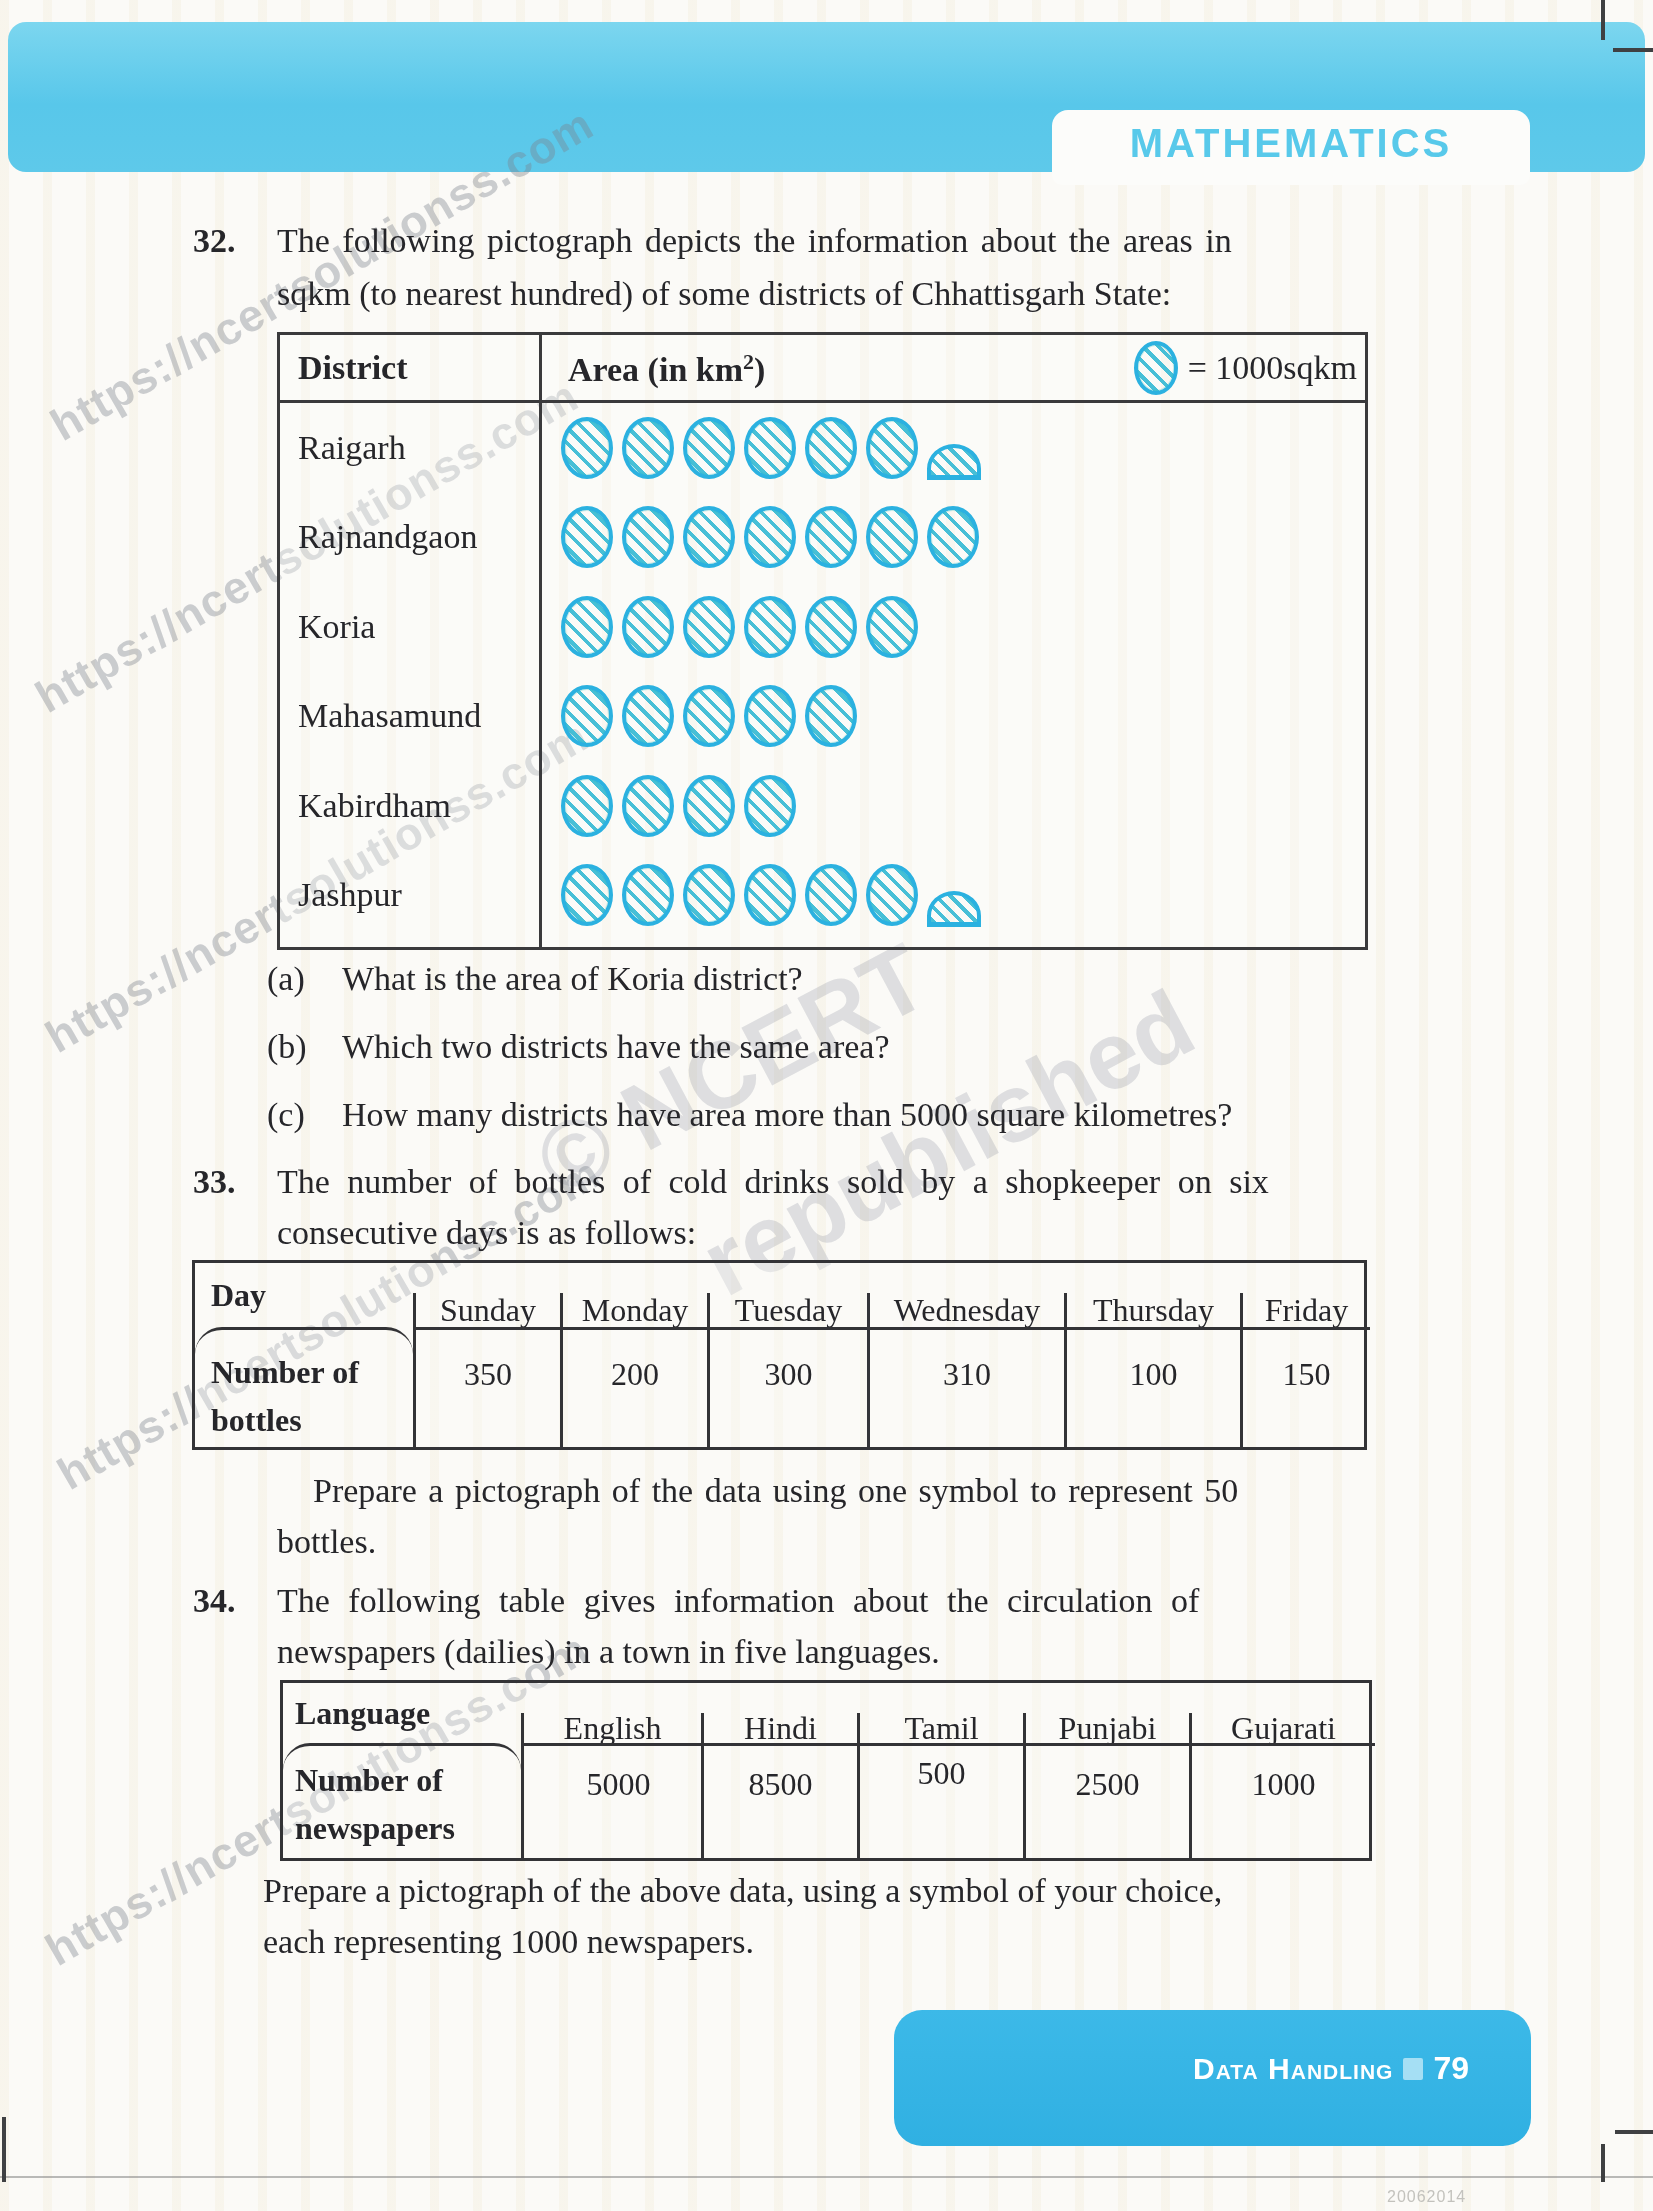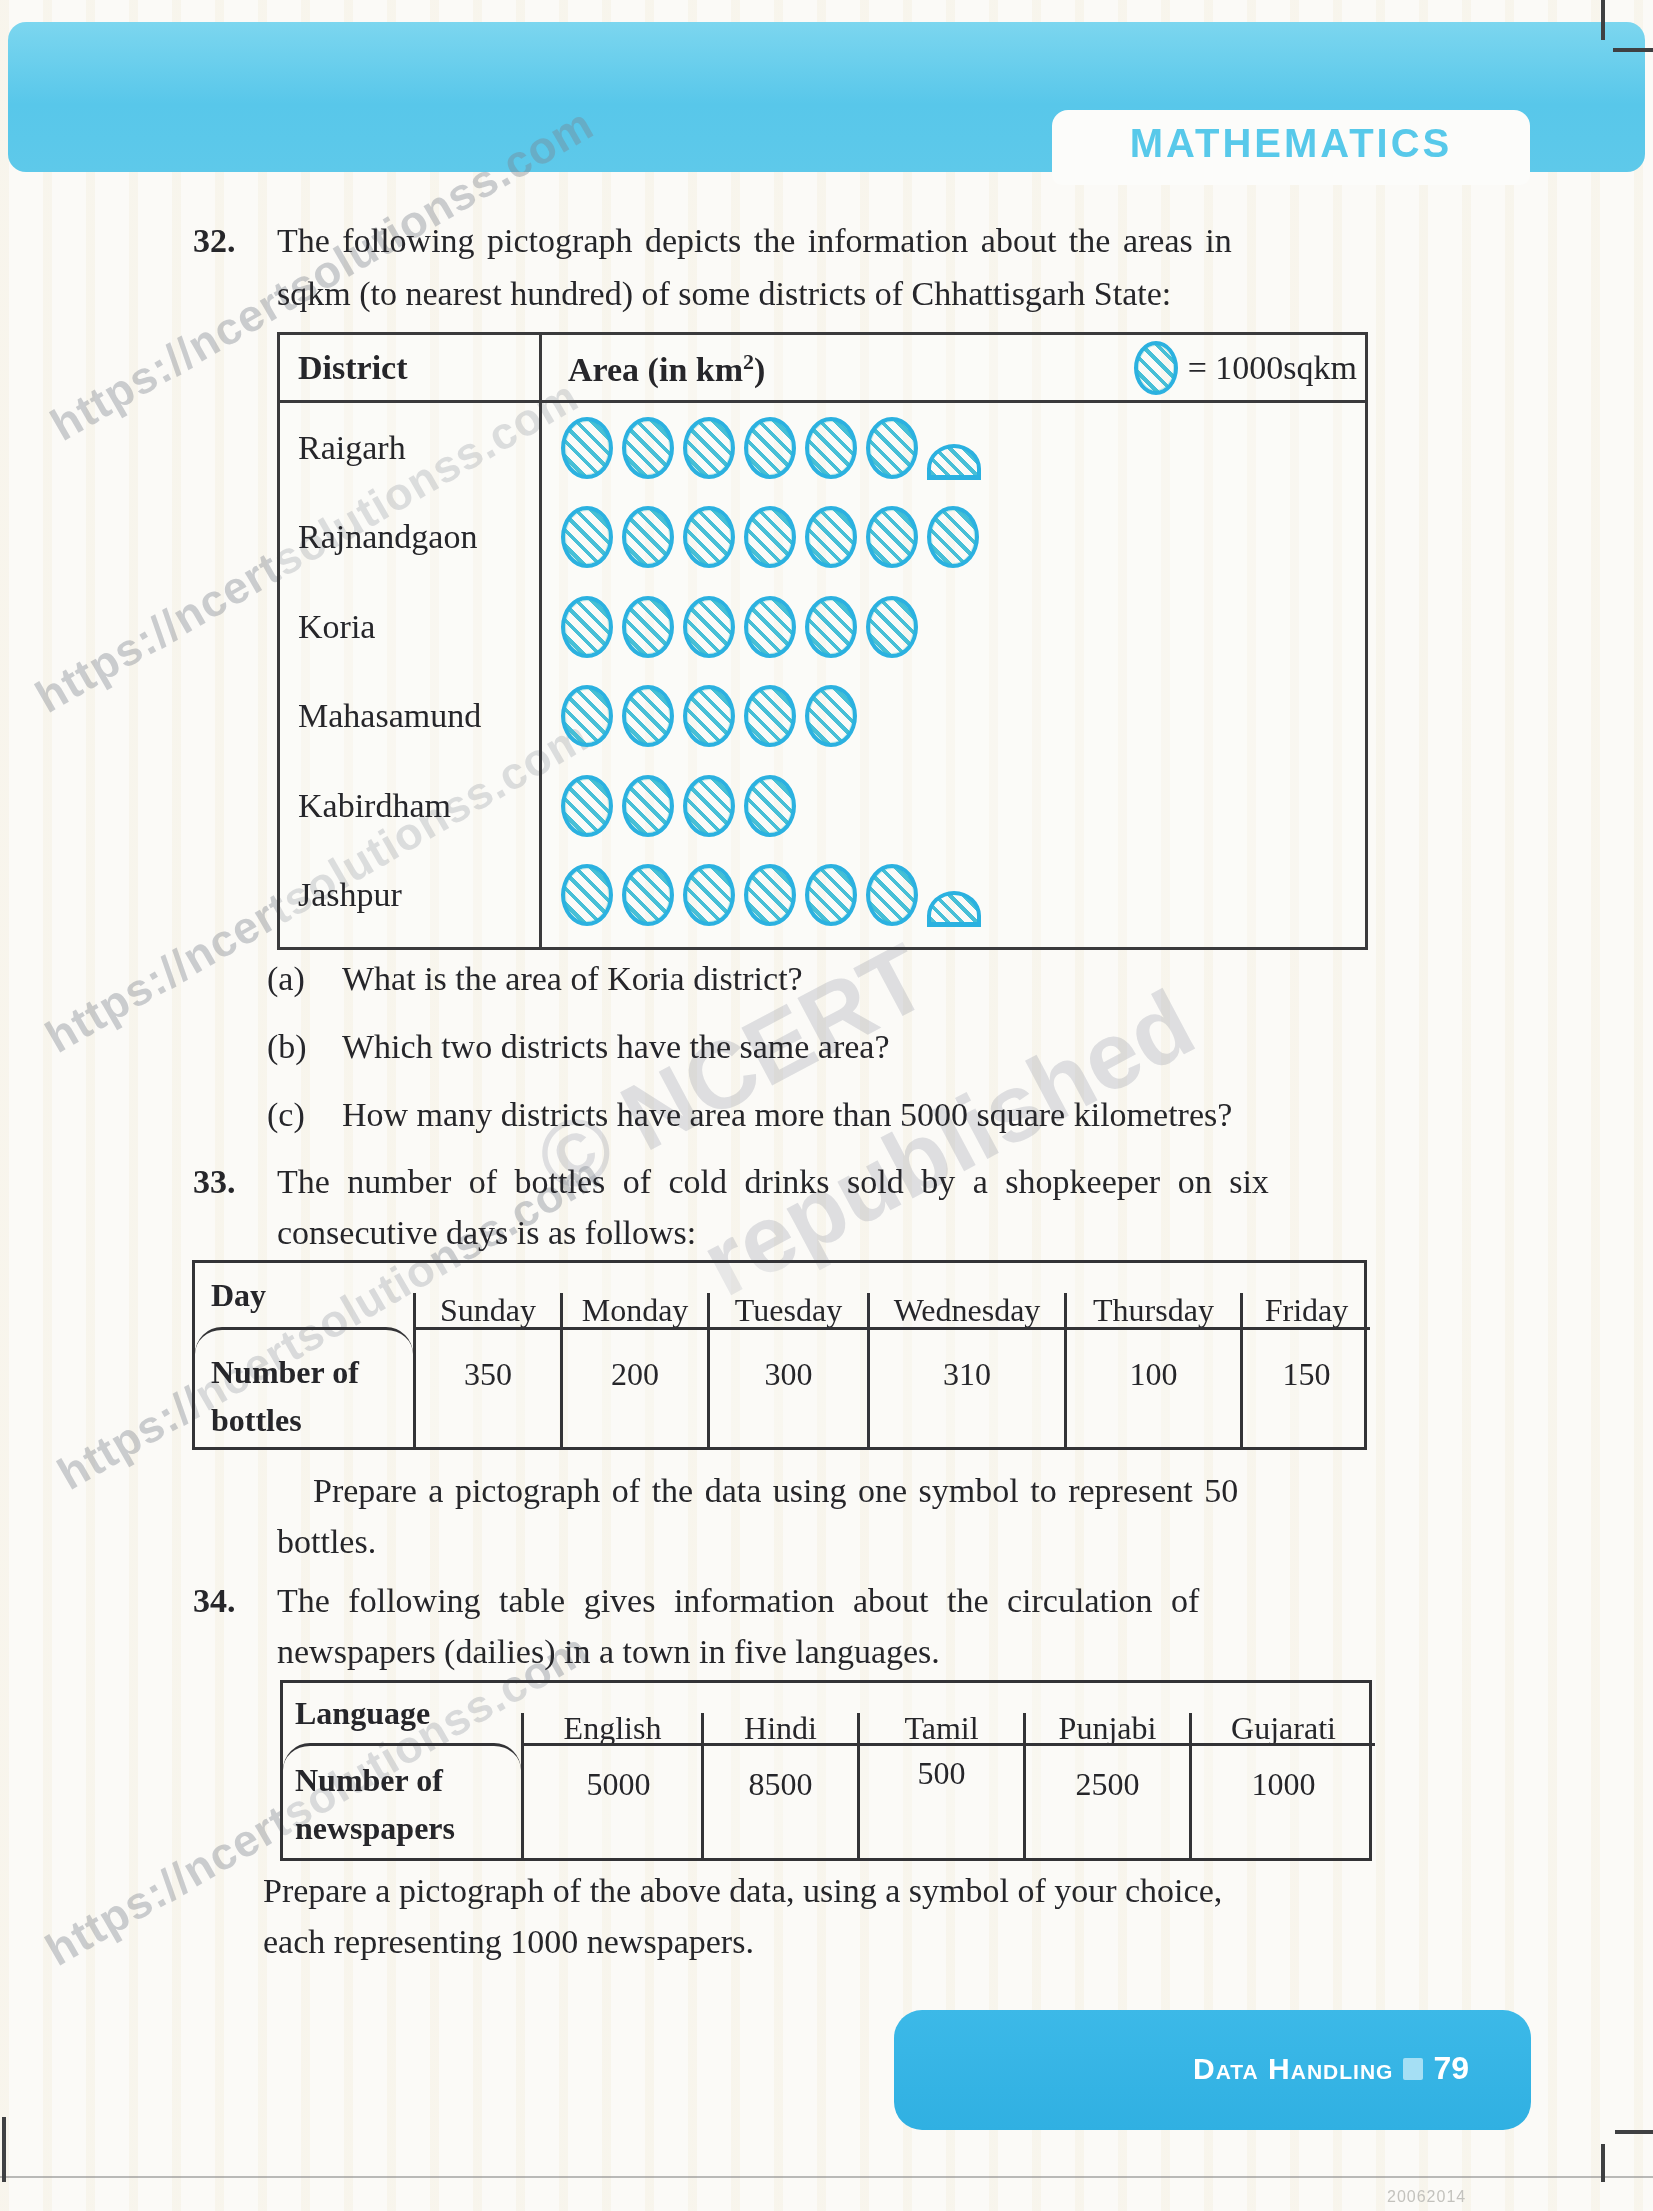"Data Handling" .band-bot { height: 120px -> 136px }
